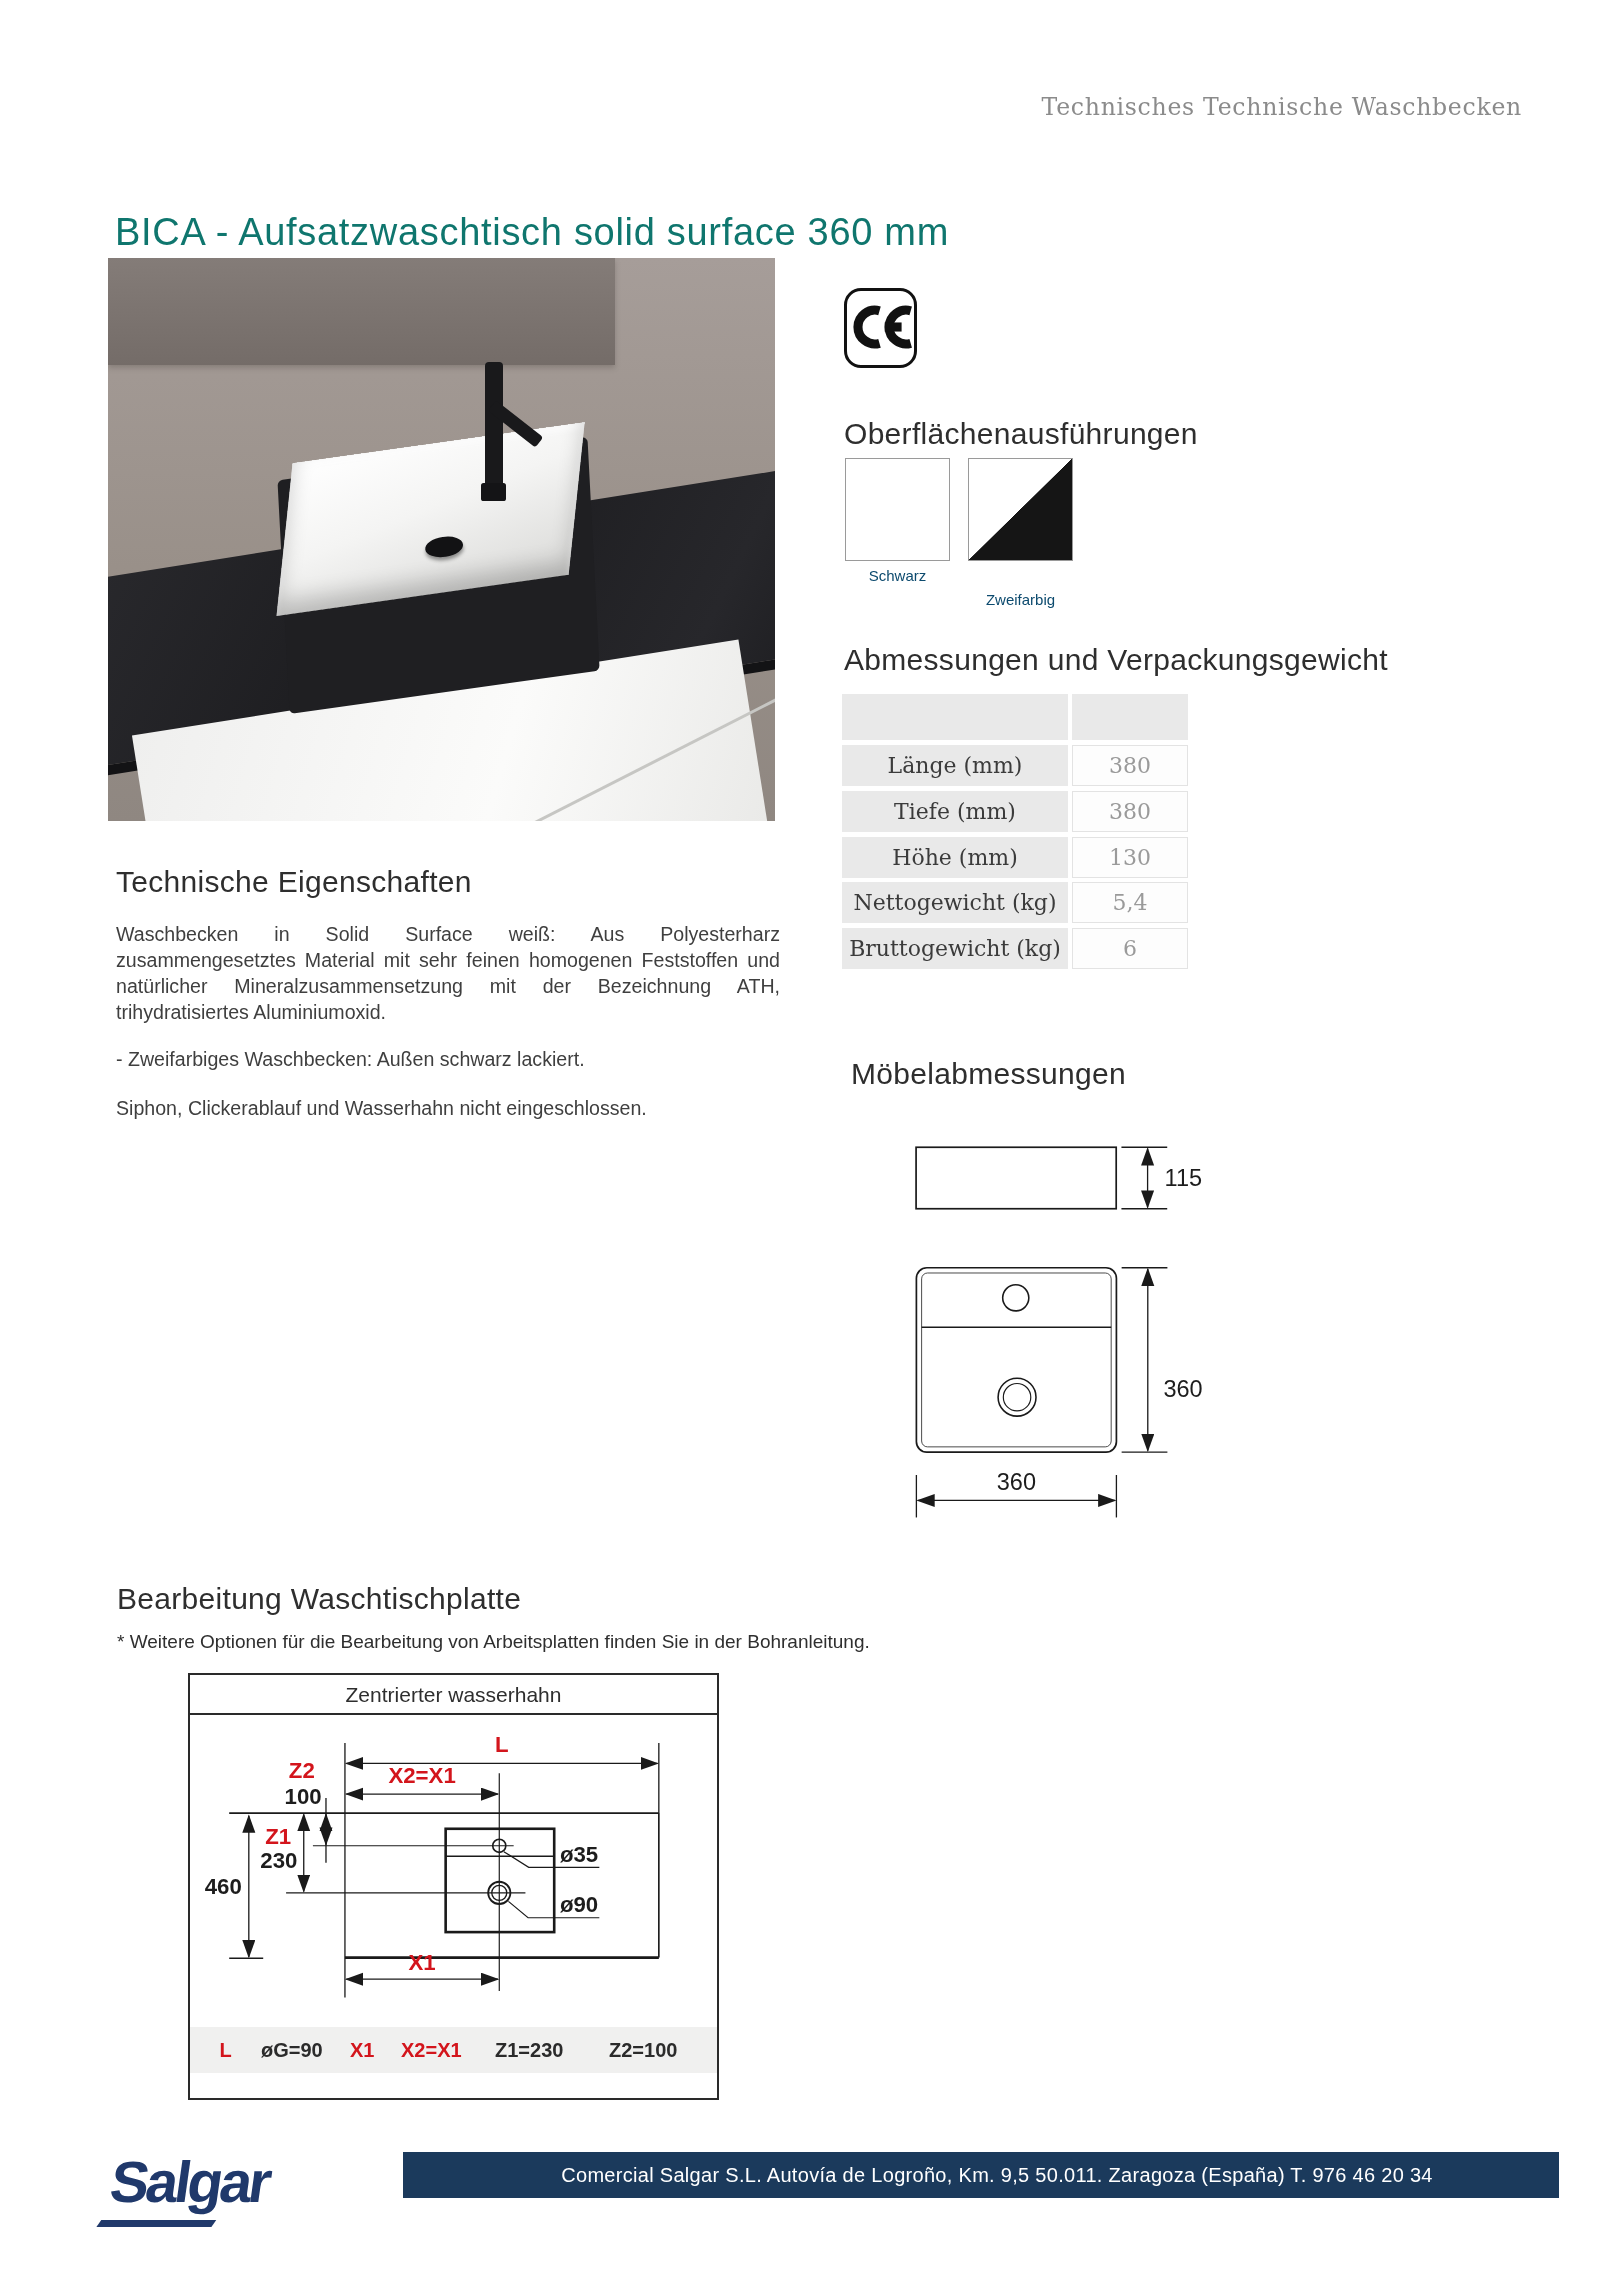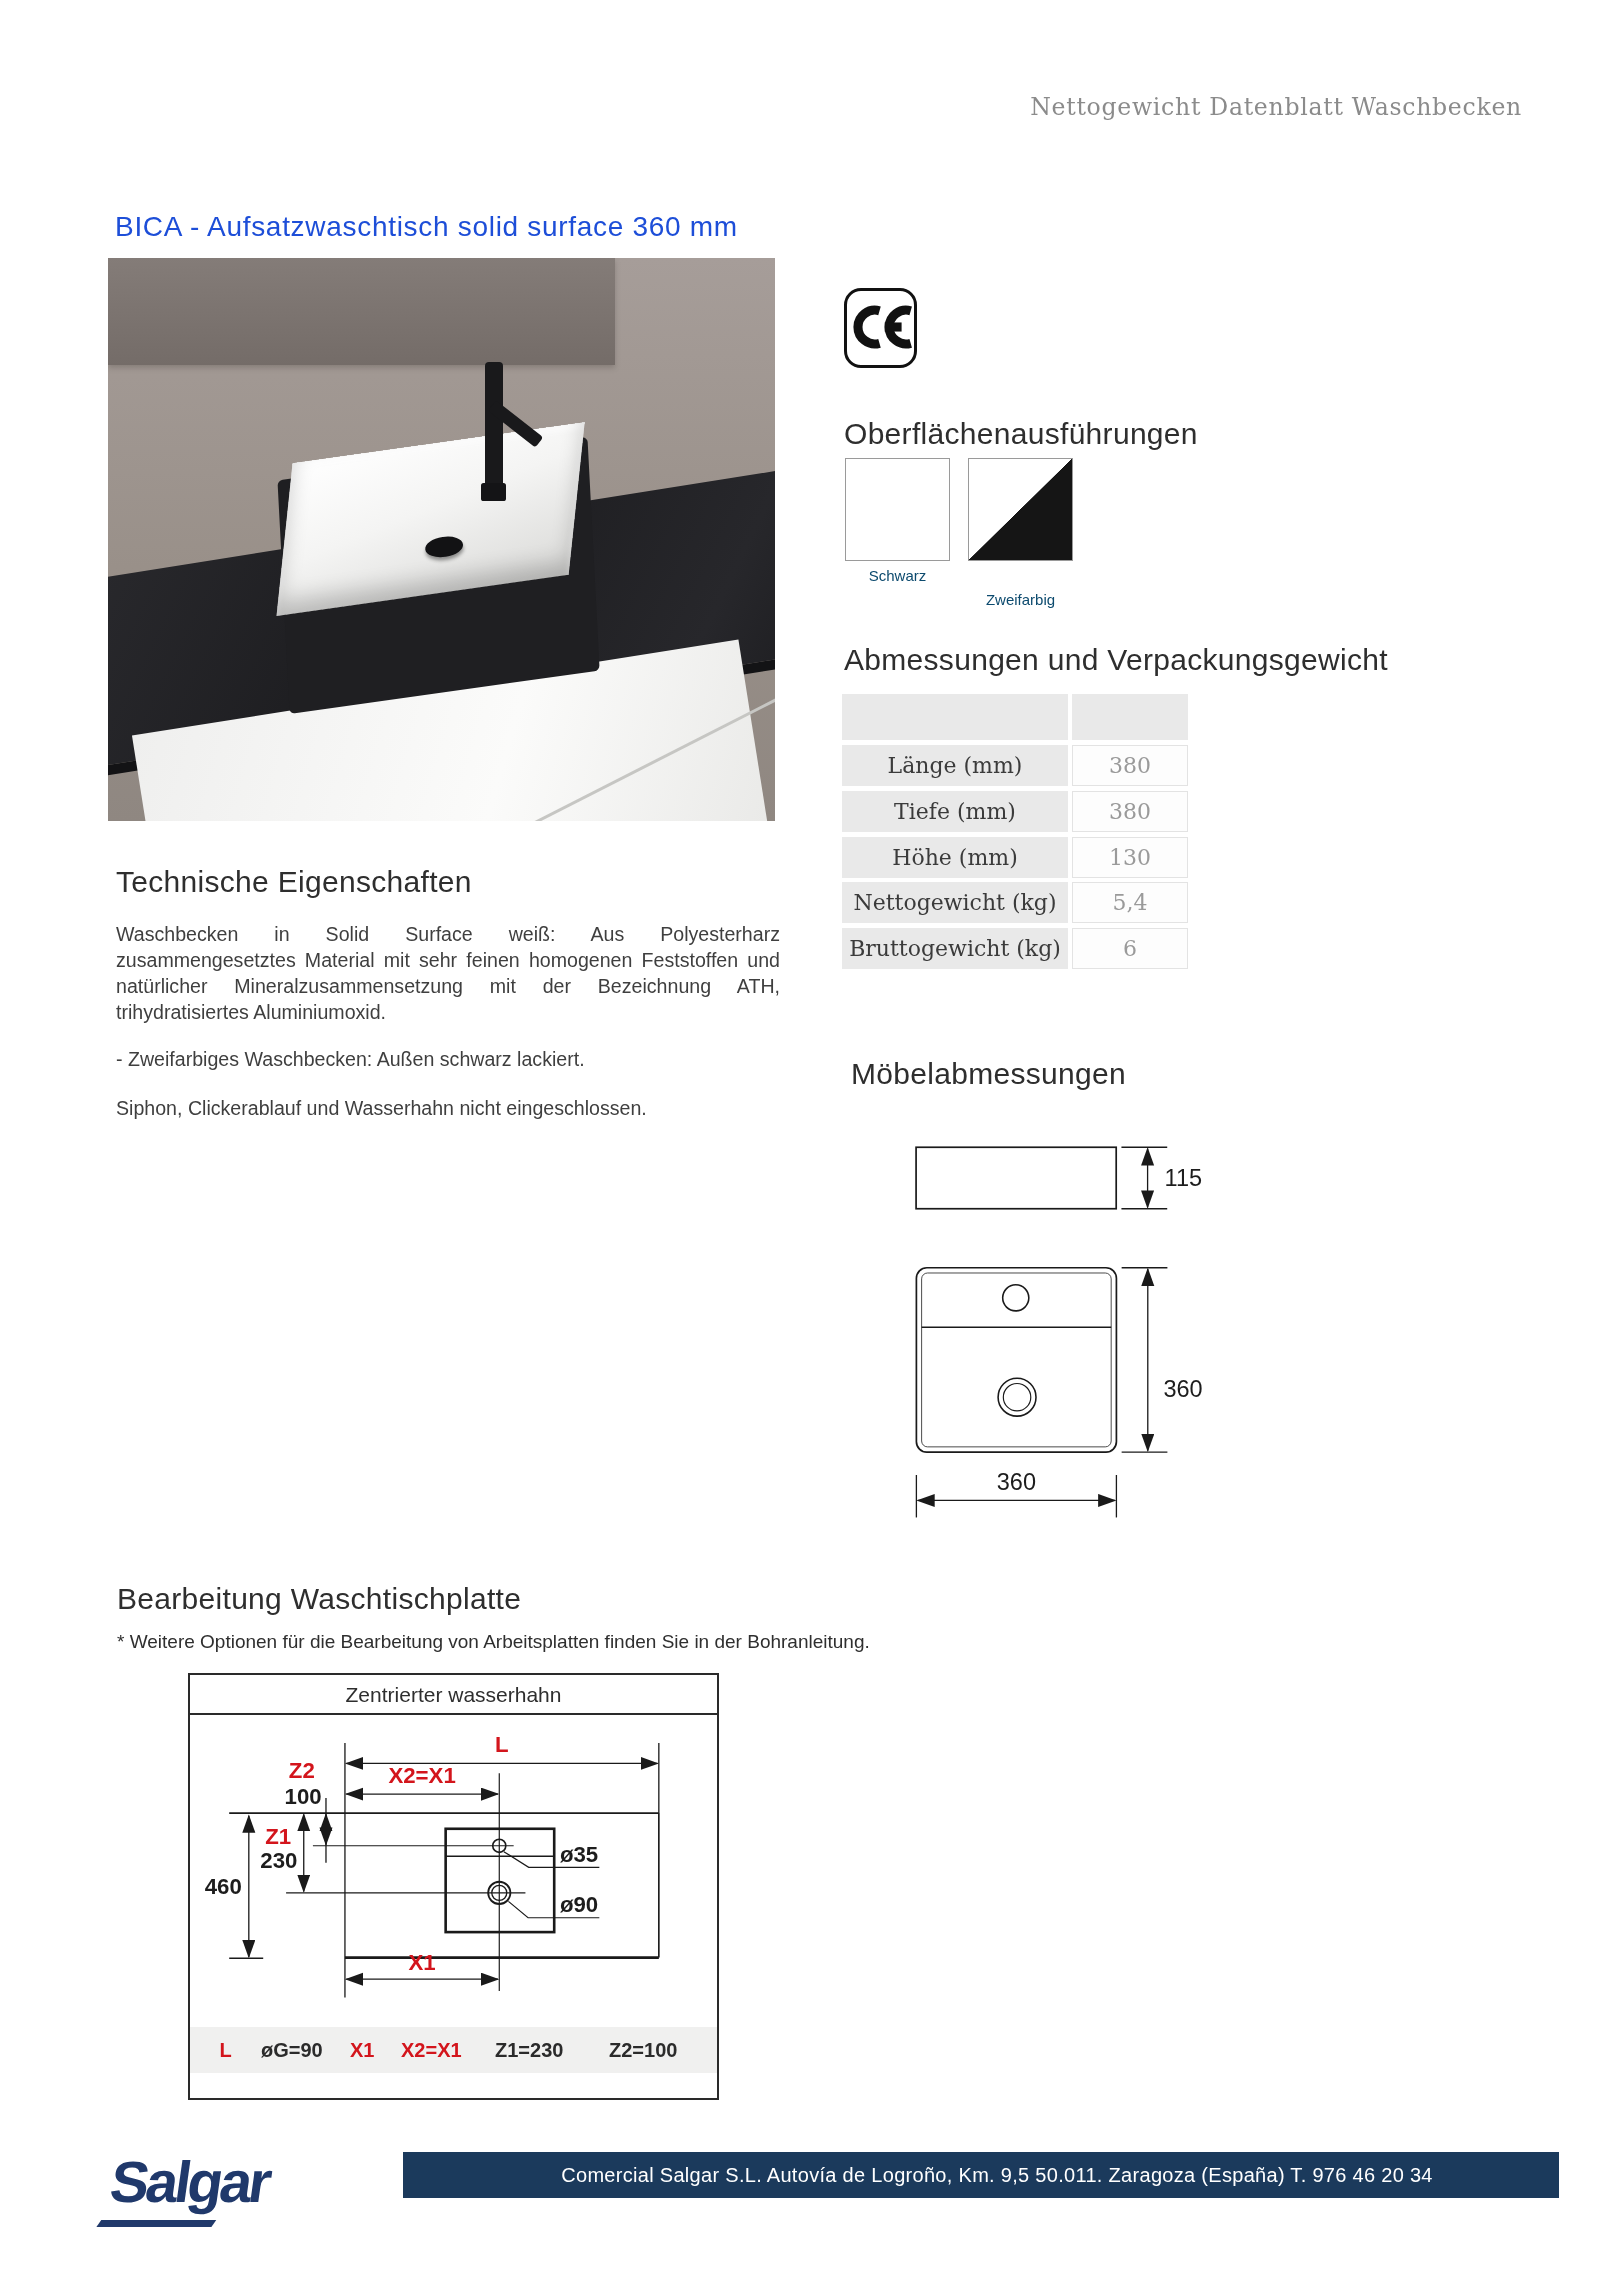"Nettogewicht Datenblatt Waschbecken" div.abs { text: Nettogewicht Datenblatt -> Technisches Technische }
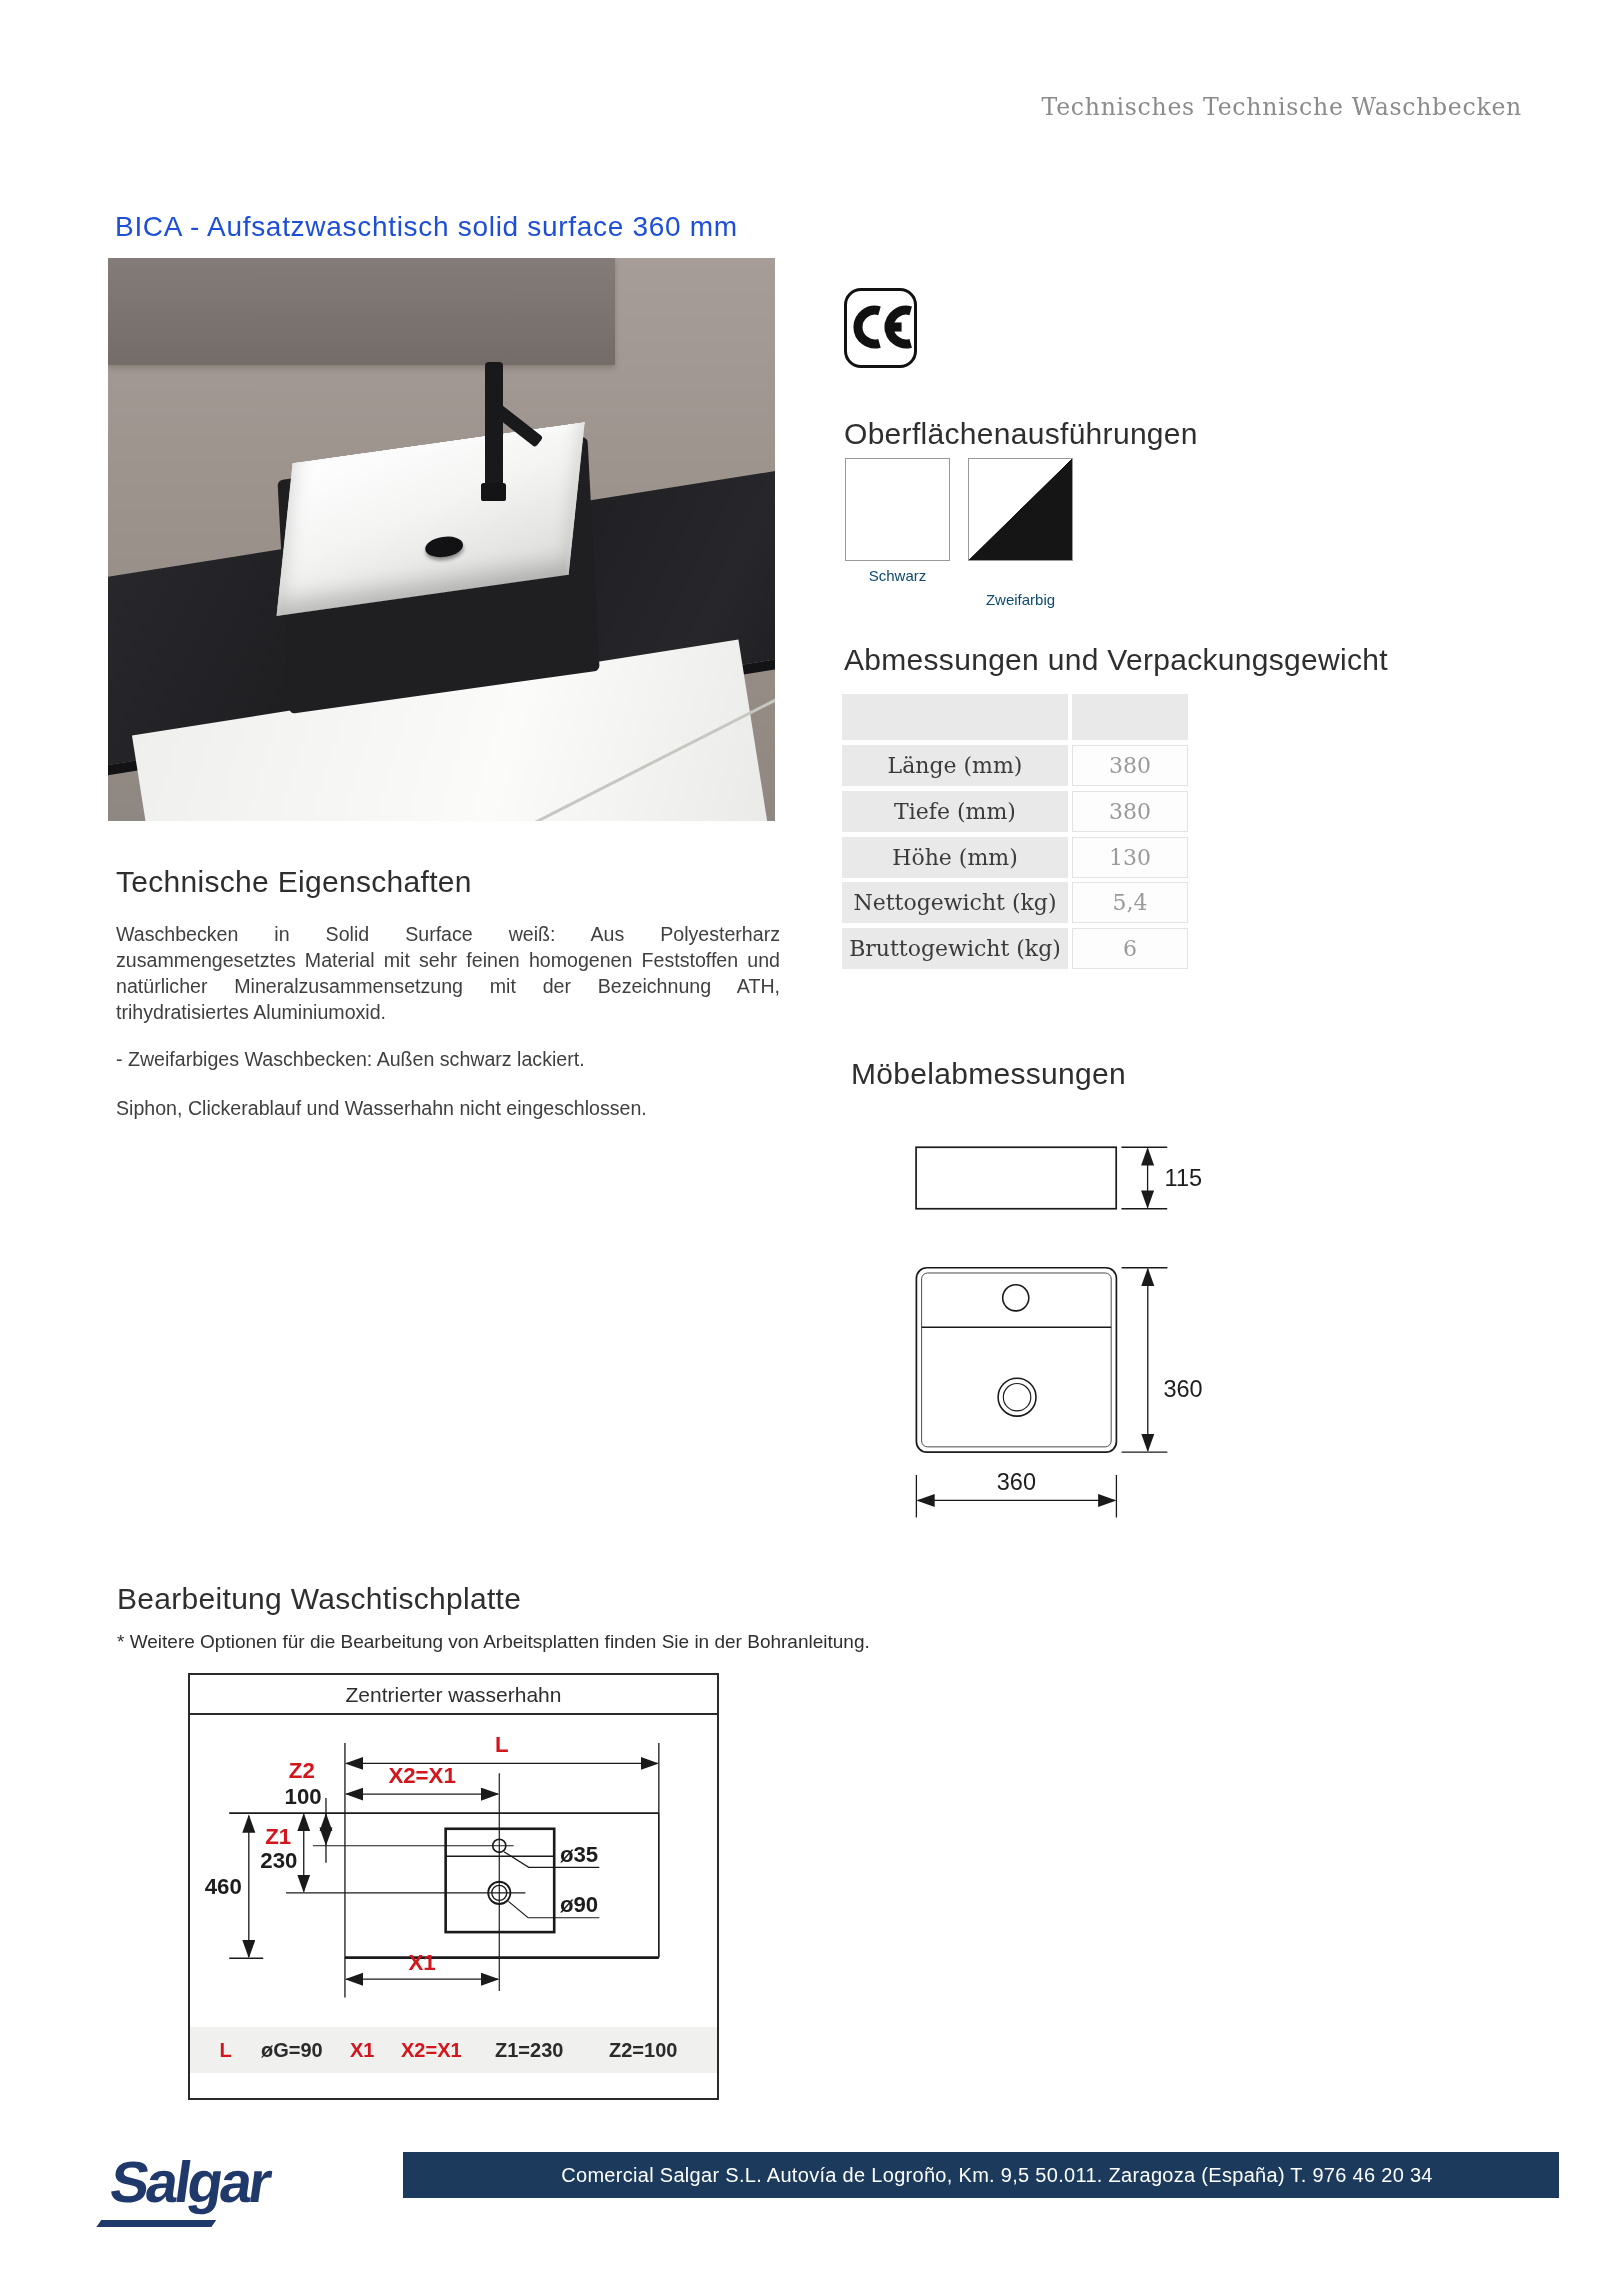"BICA - Aufsatzwaschtisch solid surface" .page-title { color: #1d4ed8 -> #0f766e; font-size: 28px -> 38px }
